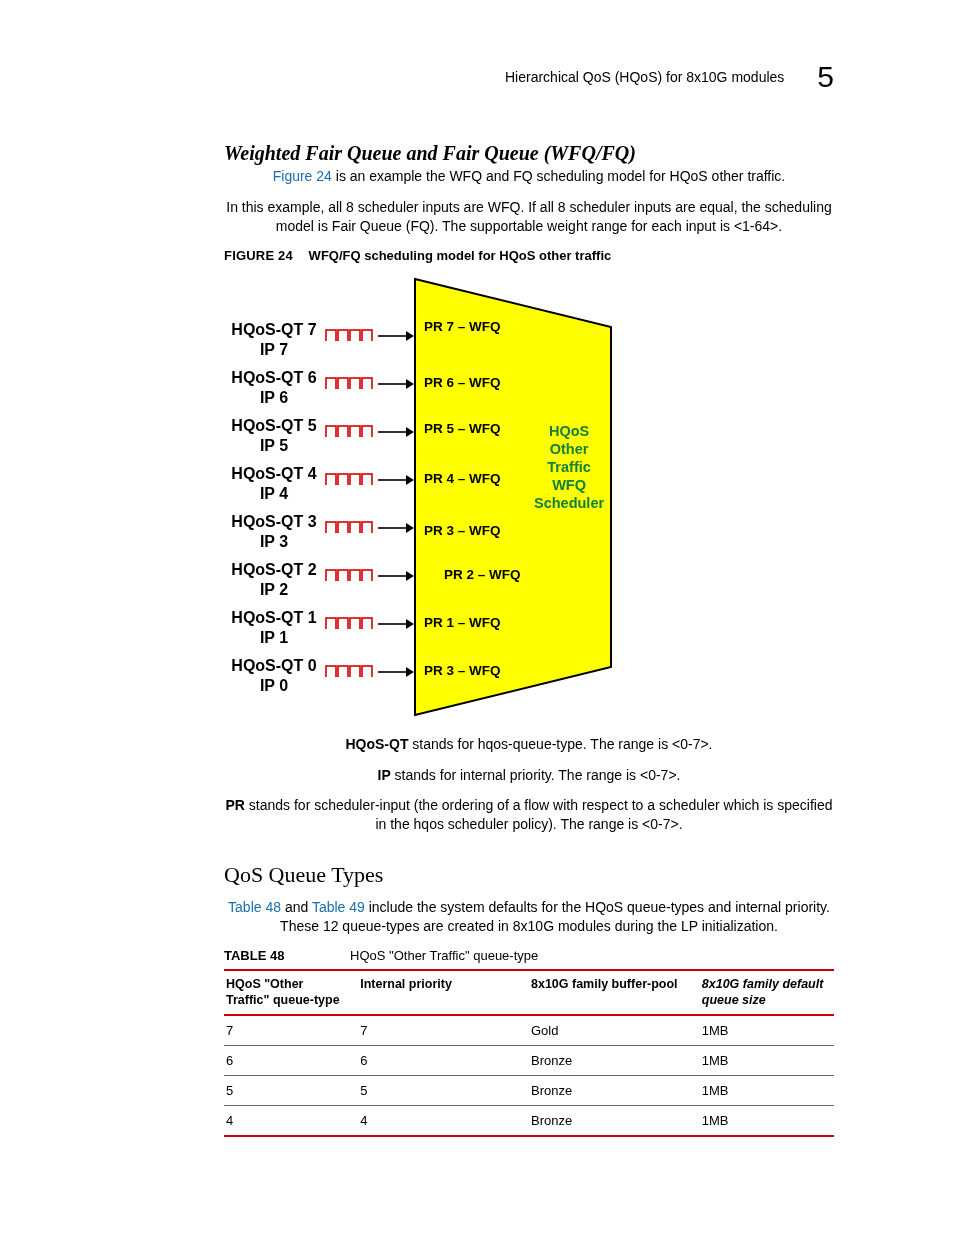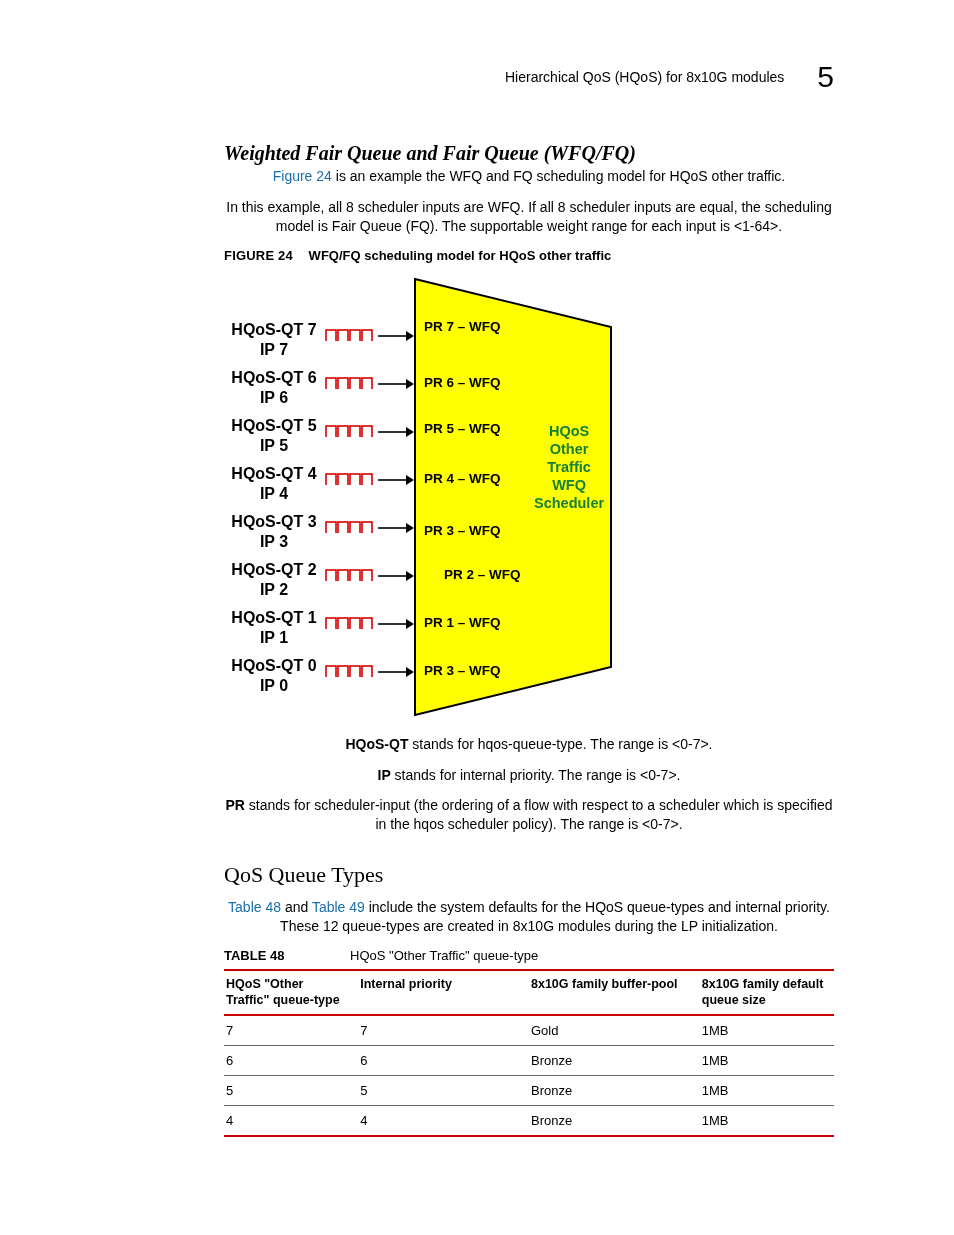"8x10G family default queue size" .col4 { font-style: none -> italic }
